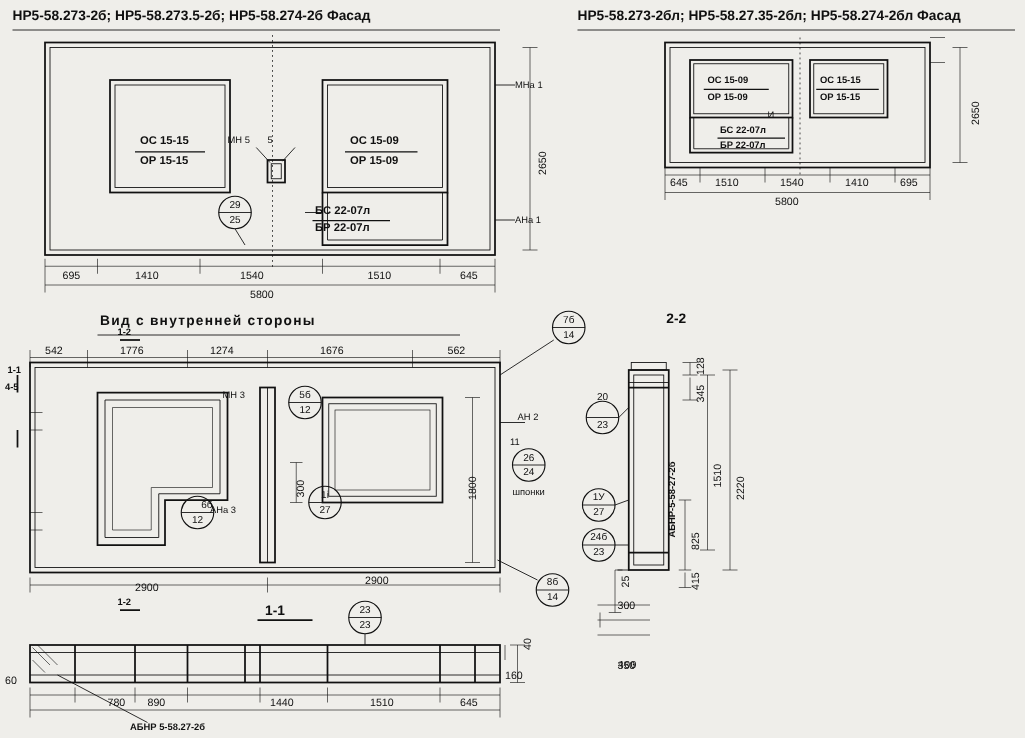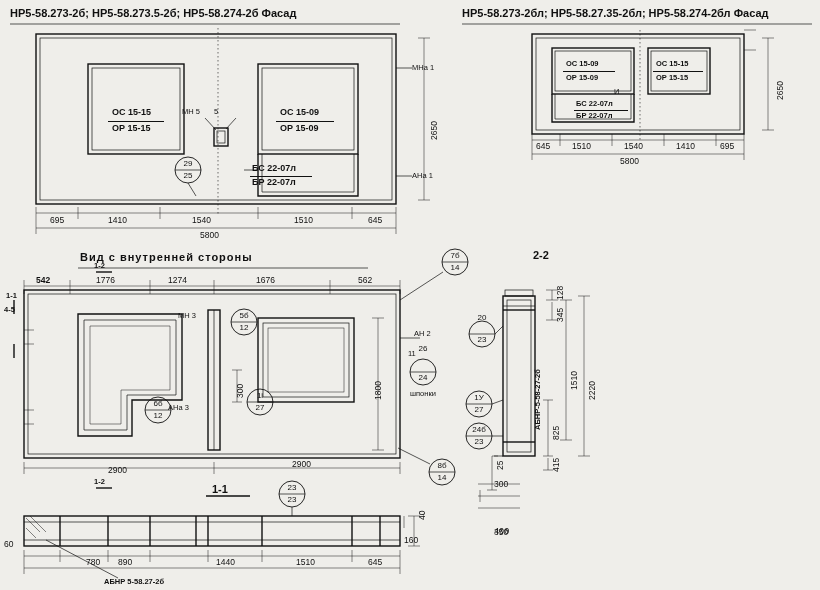"542" div.lbl { font-weight: bold -> none }
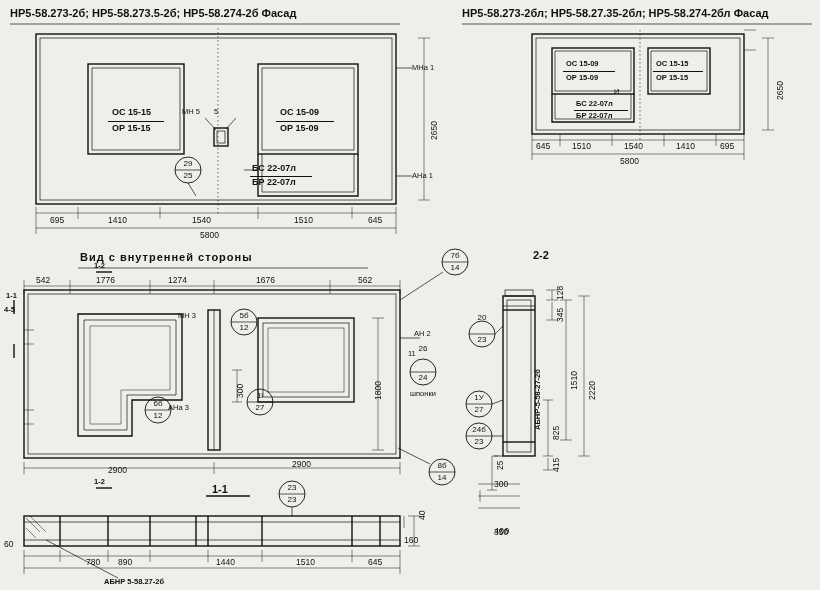"26" div.calloutTxt { top: 344px -> 362px }
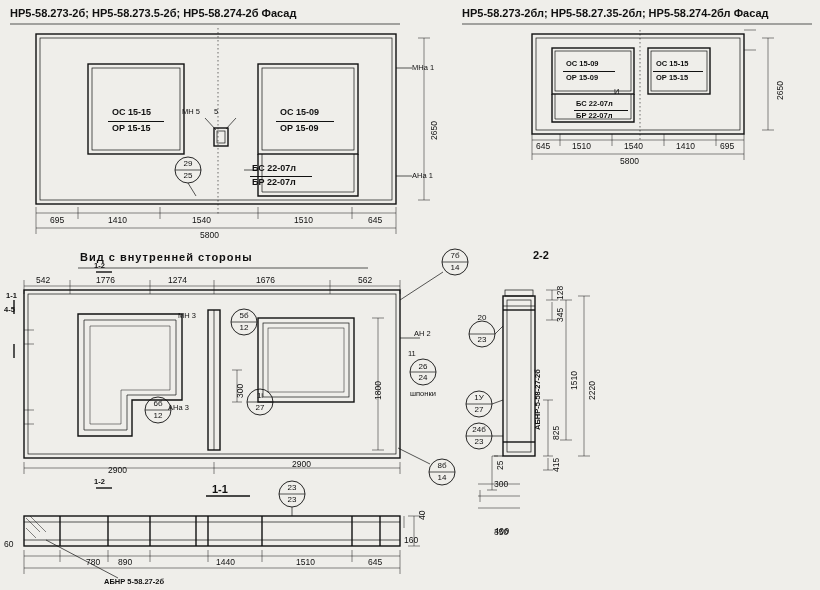"6б" div.calloutTxt { text-align: none -> right }
